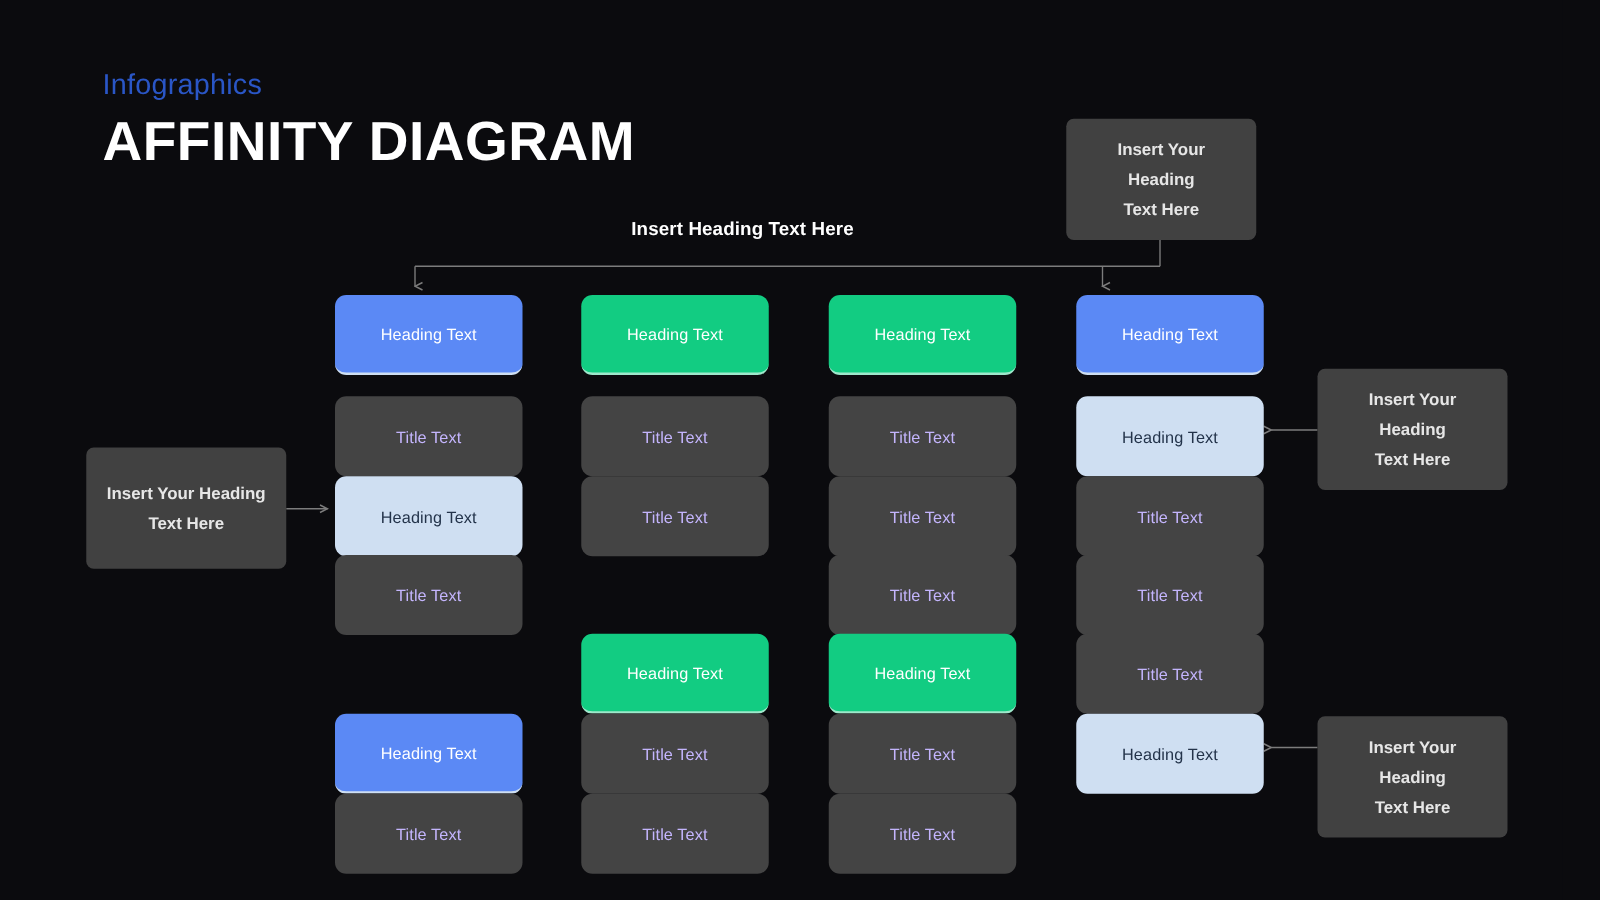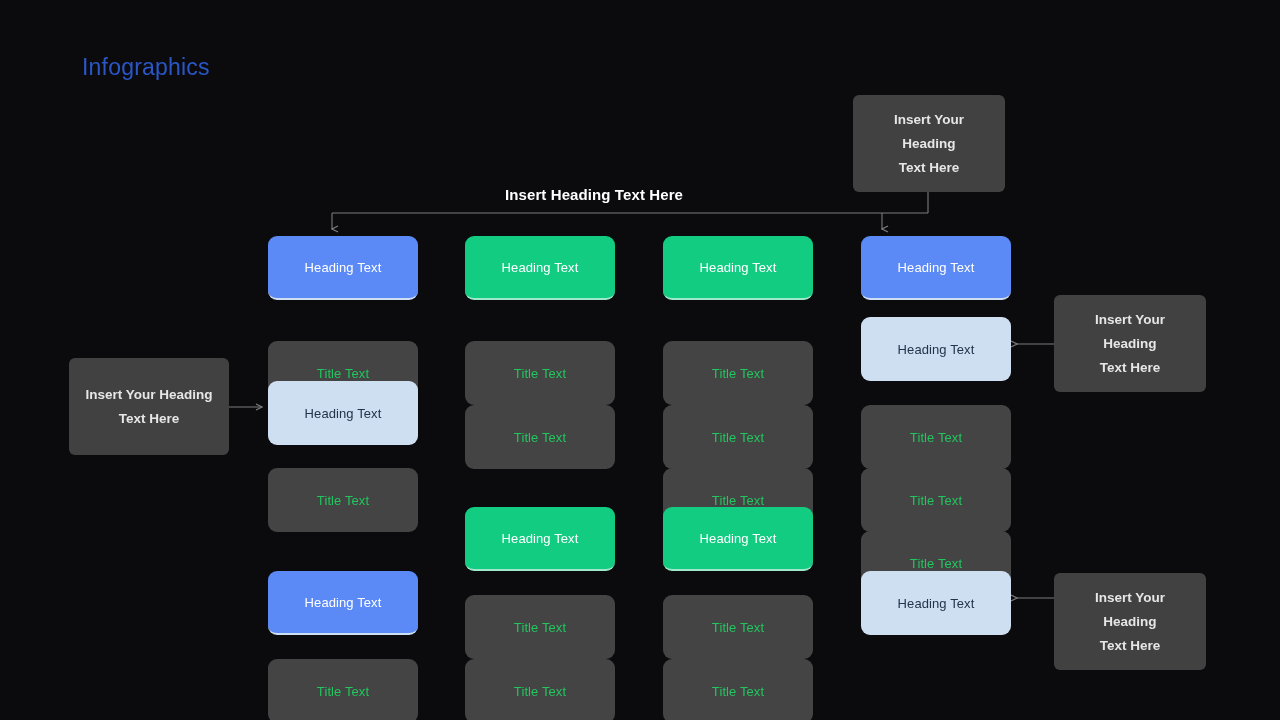"AFFINITY DIAGRAM" div.main-title { html: none -> <div>AFFINITY DIAGRAM</div> }
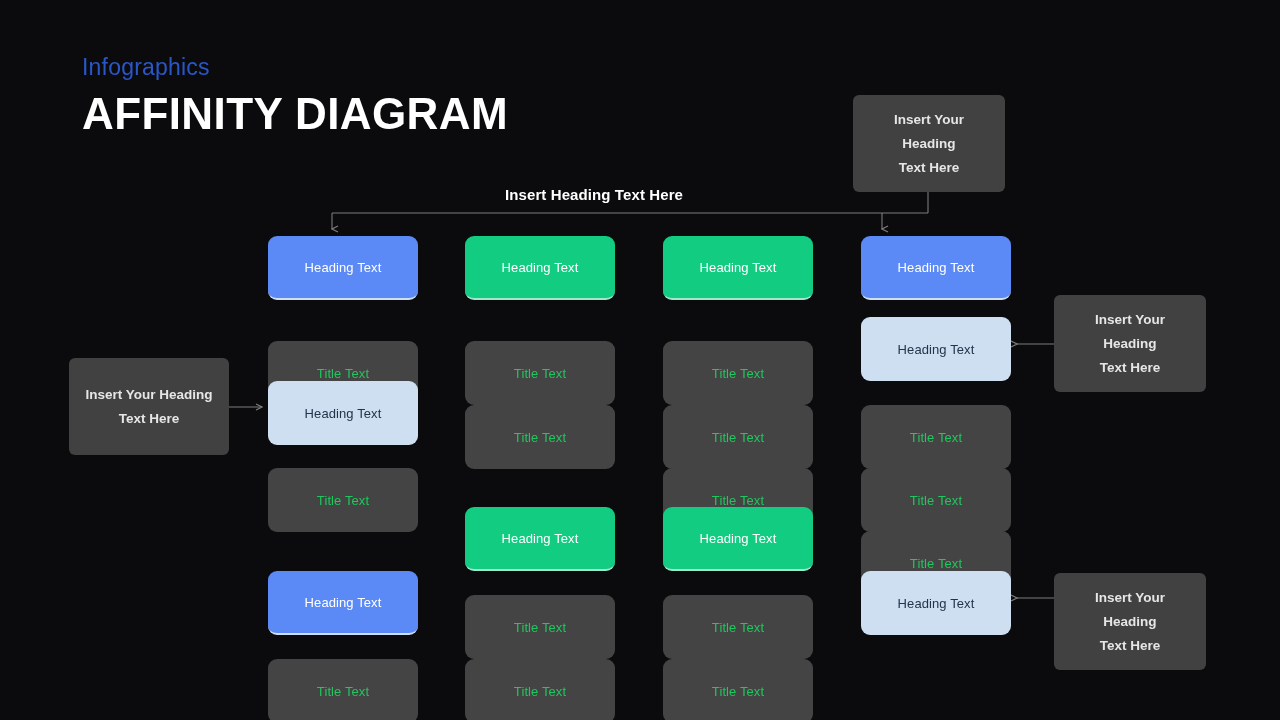"Insert Heading Text Here" .section-heading { top: 186px -> 175px }
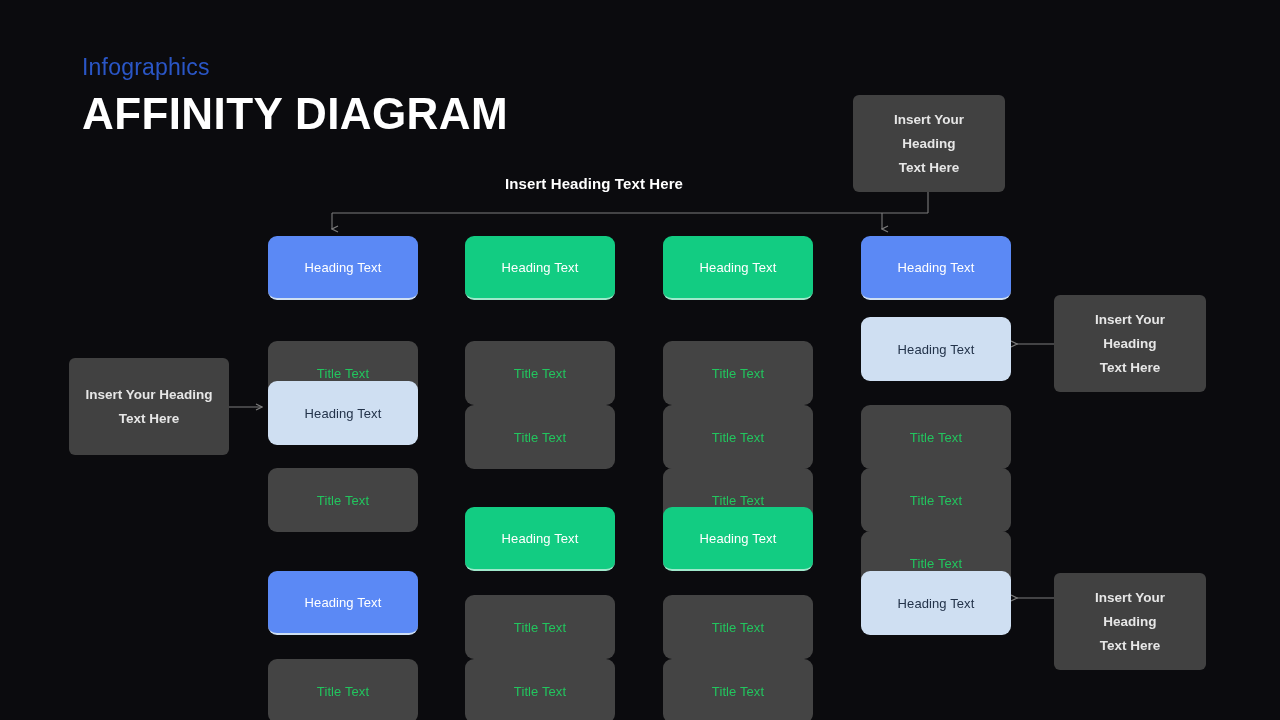"Title Text" .card.gray { color: #22c55e -> #c4b5fd; margin-top: 24px -> none }
